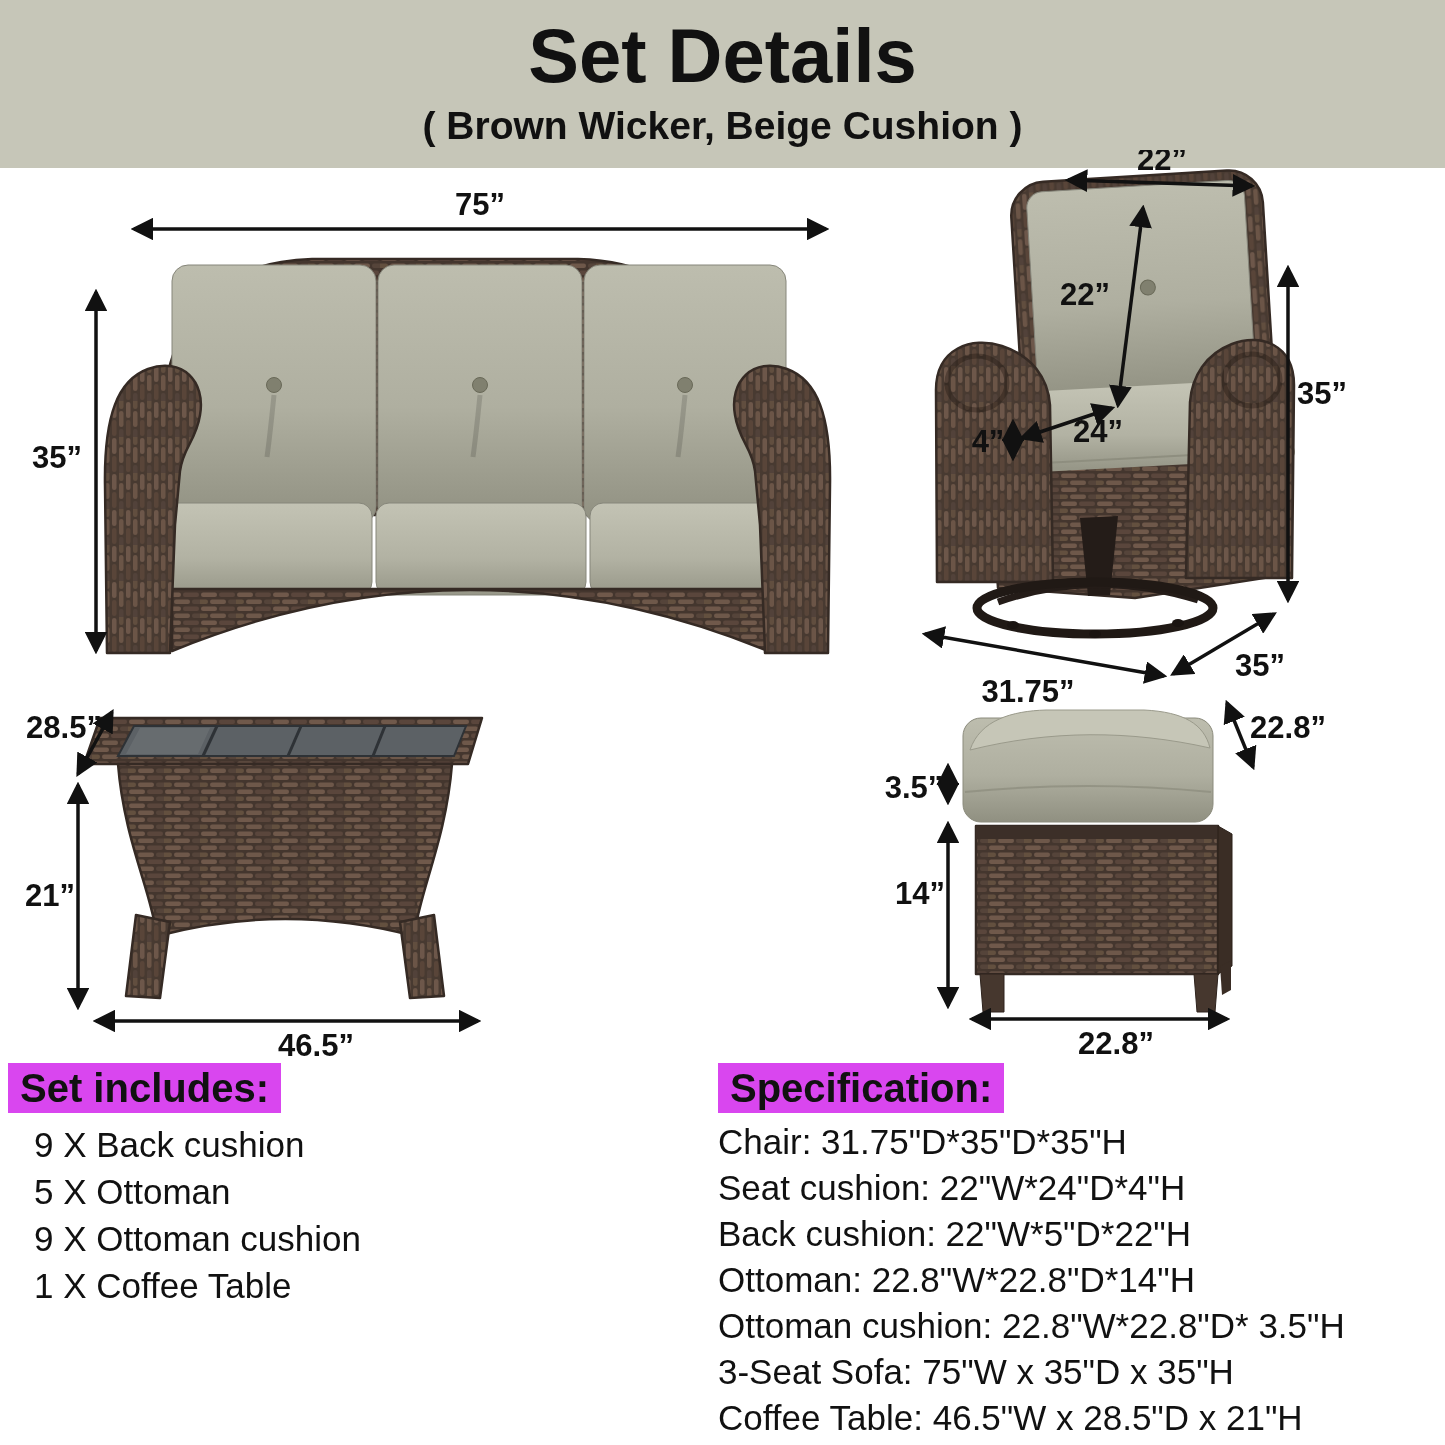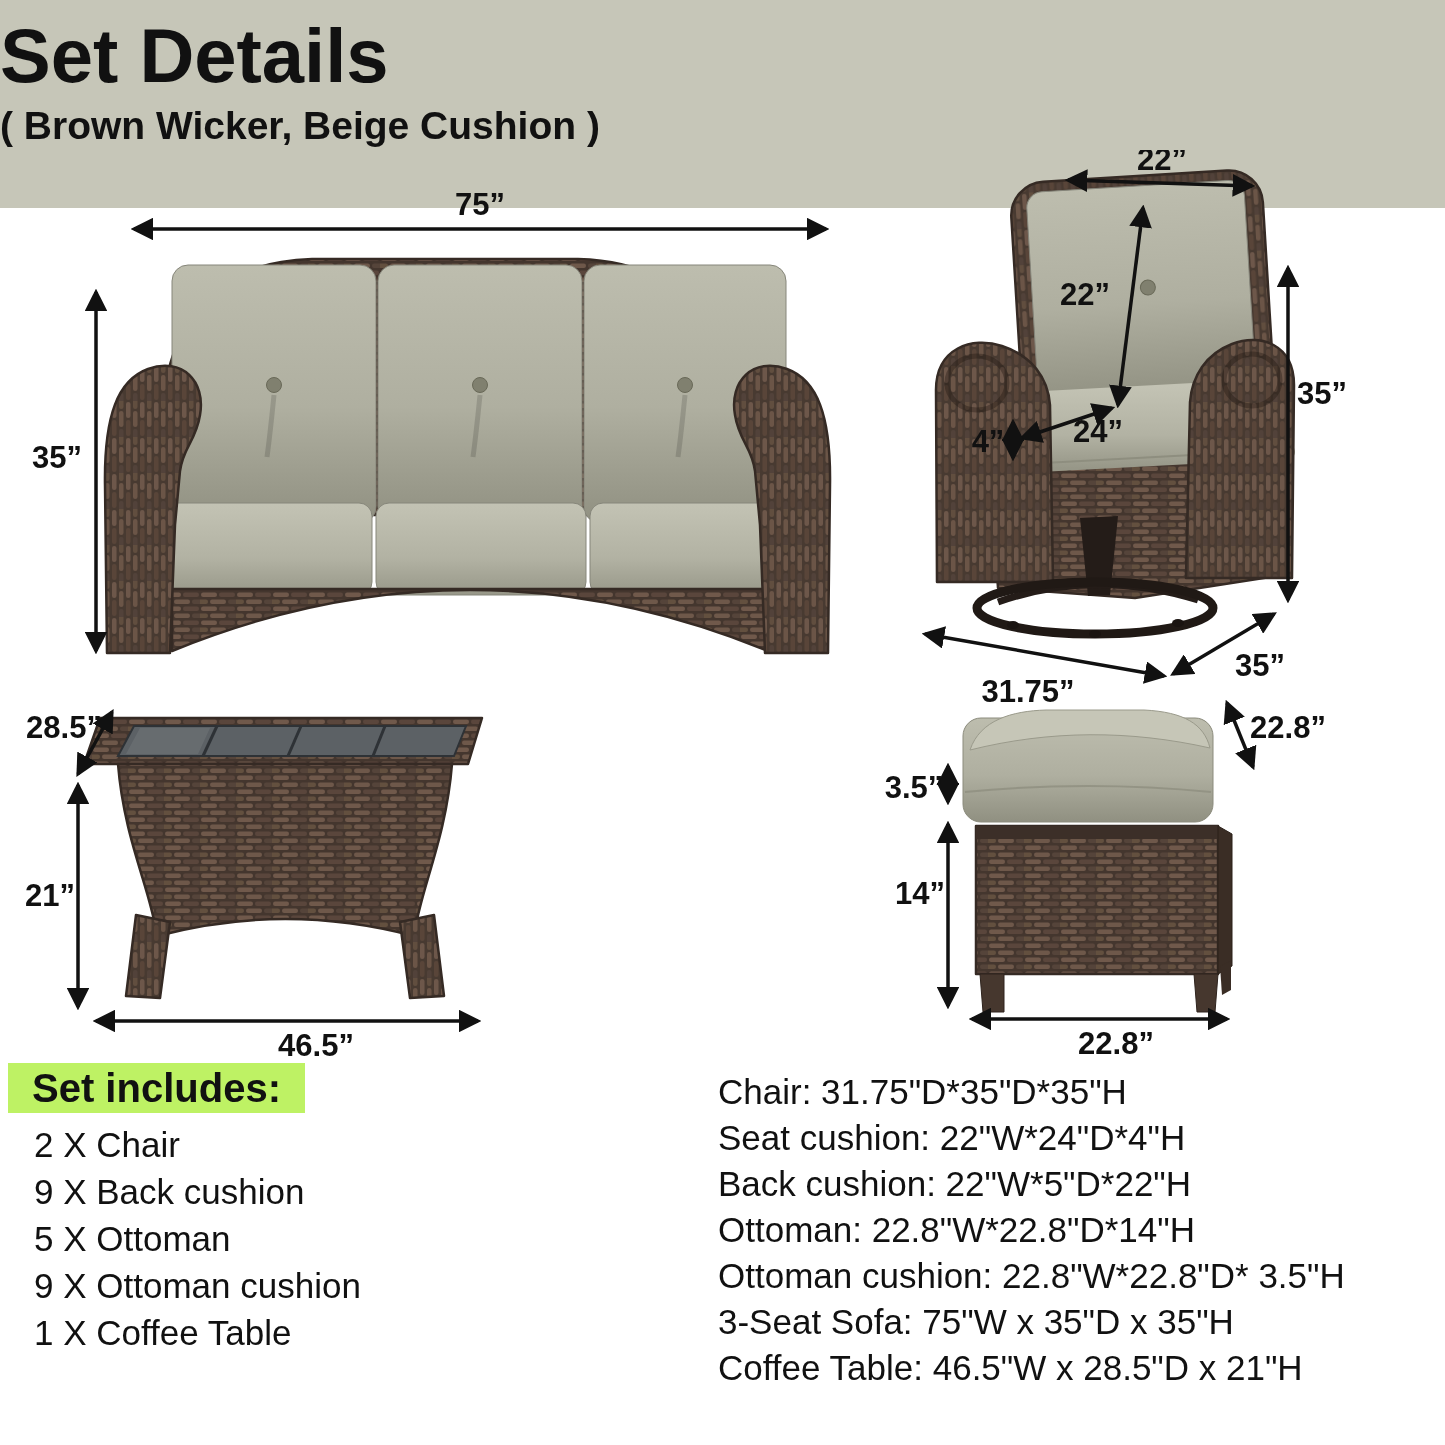"Set Details" .header { height: 208px -> 168px; text-align: left -> center }
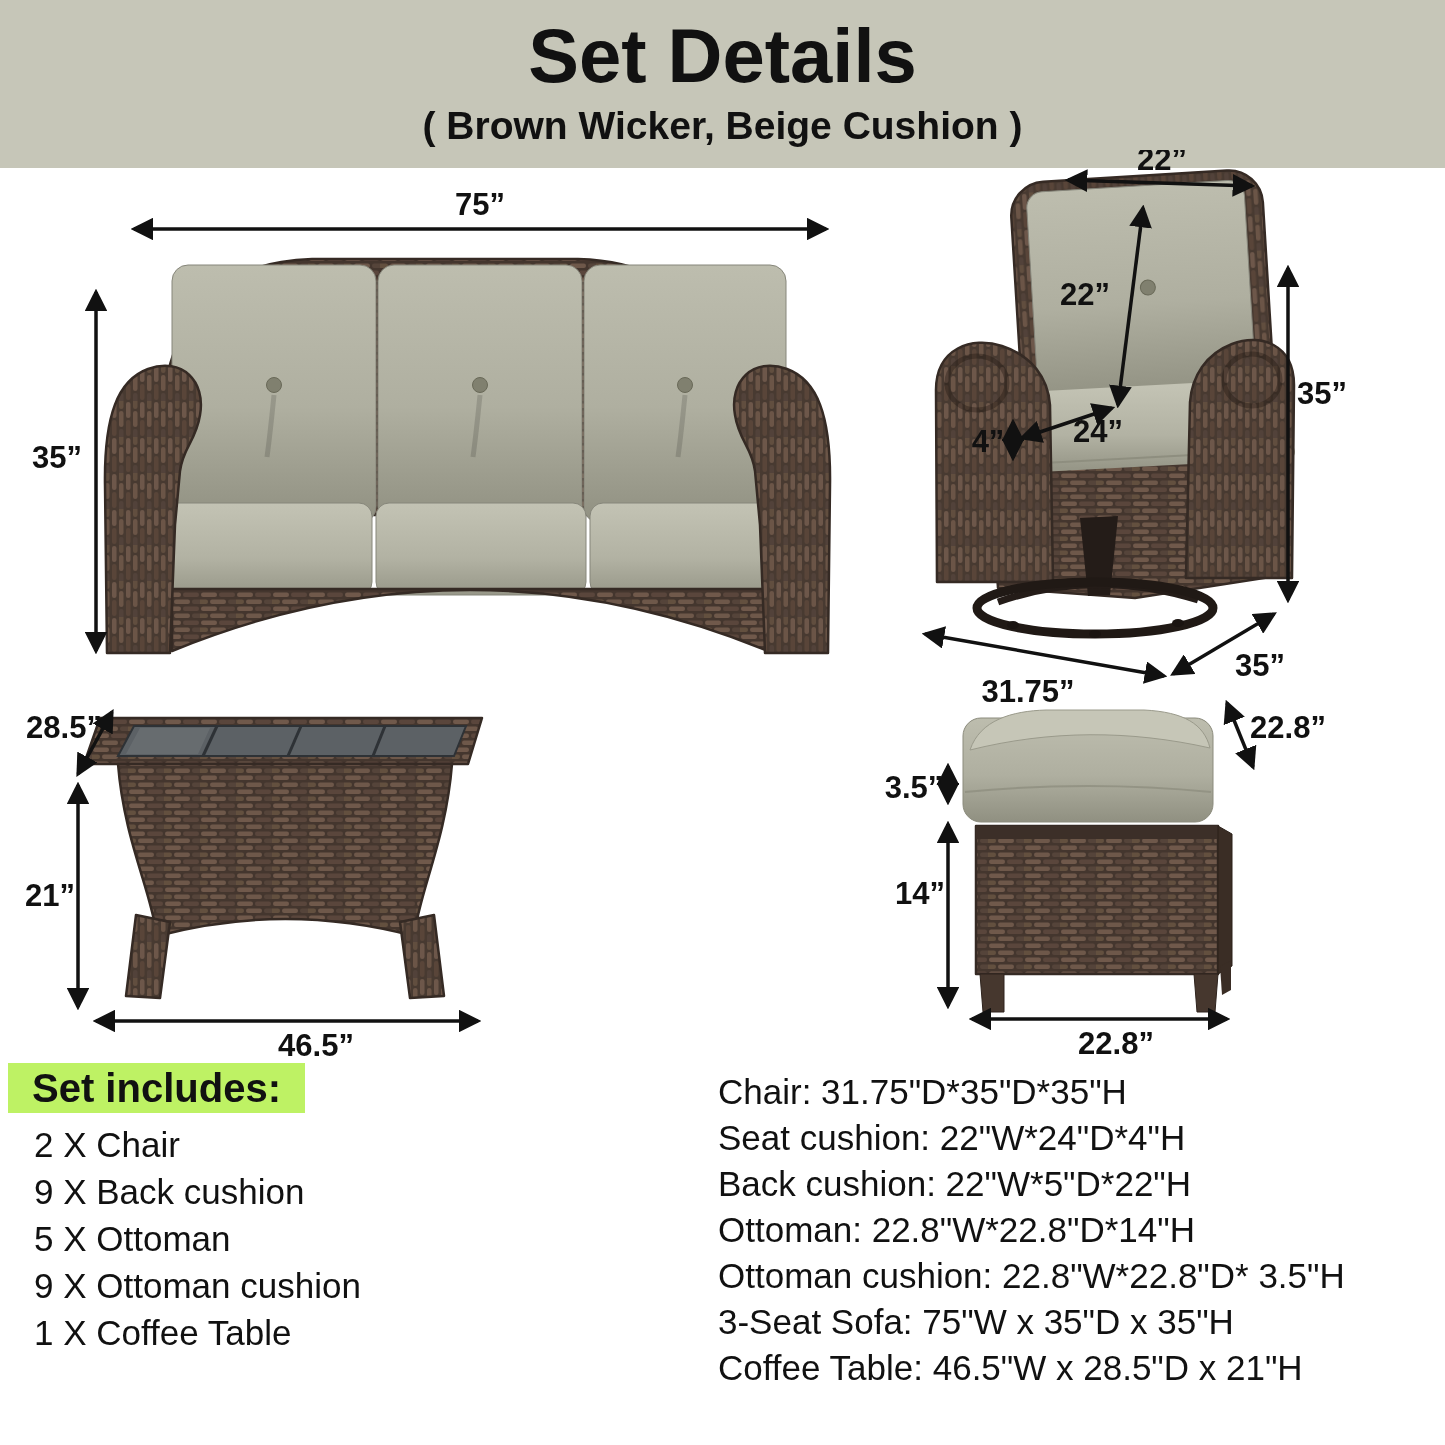"Set includes:" .sec-head { background: #bef264 -> #d946ef; padding: 0 24px -> 0 12px }
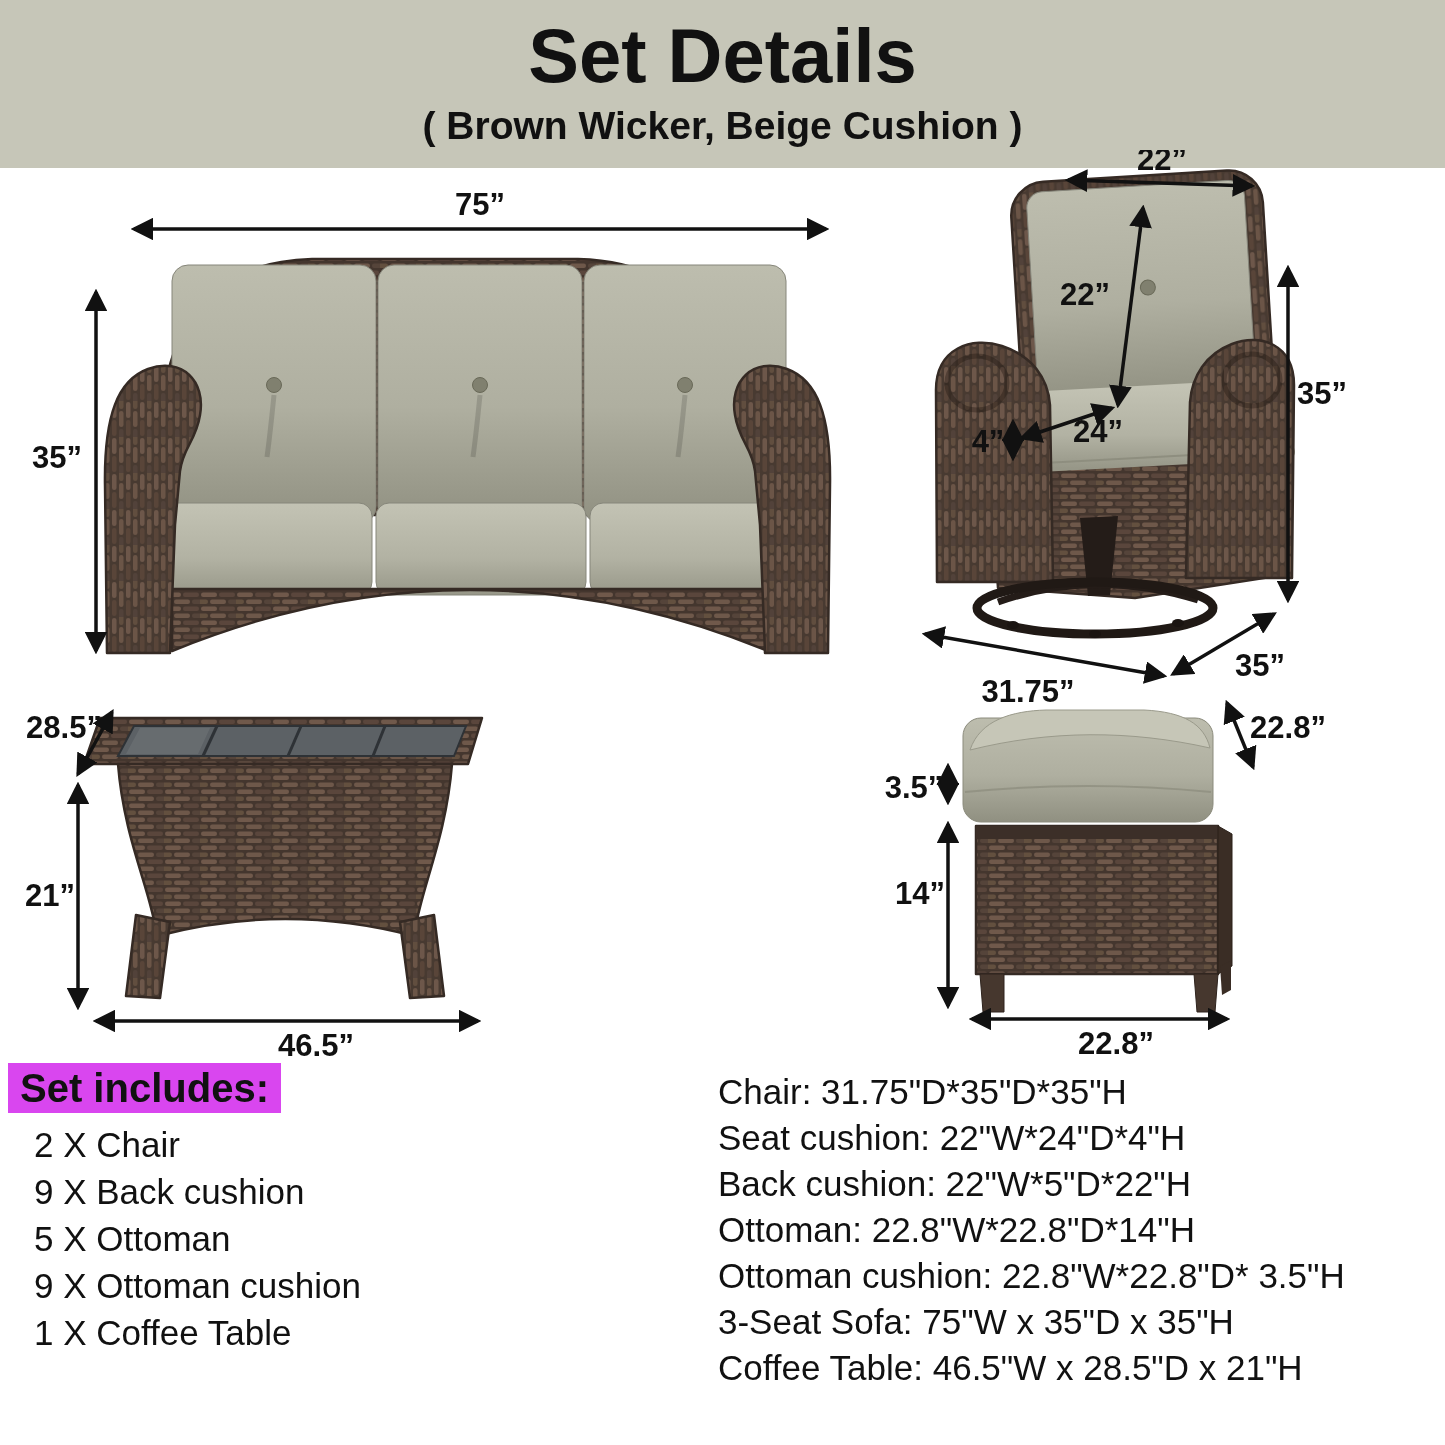"Specification:" div.sec-head { html: none -> <div>Specification:</div> }
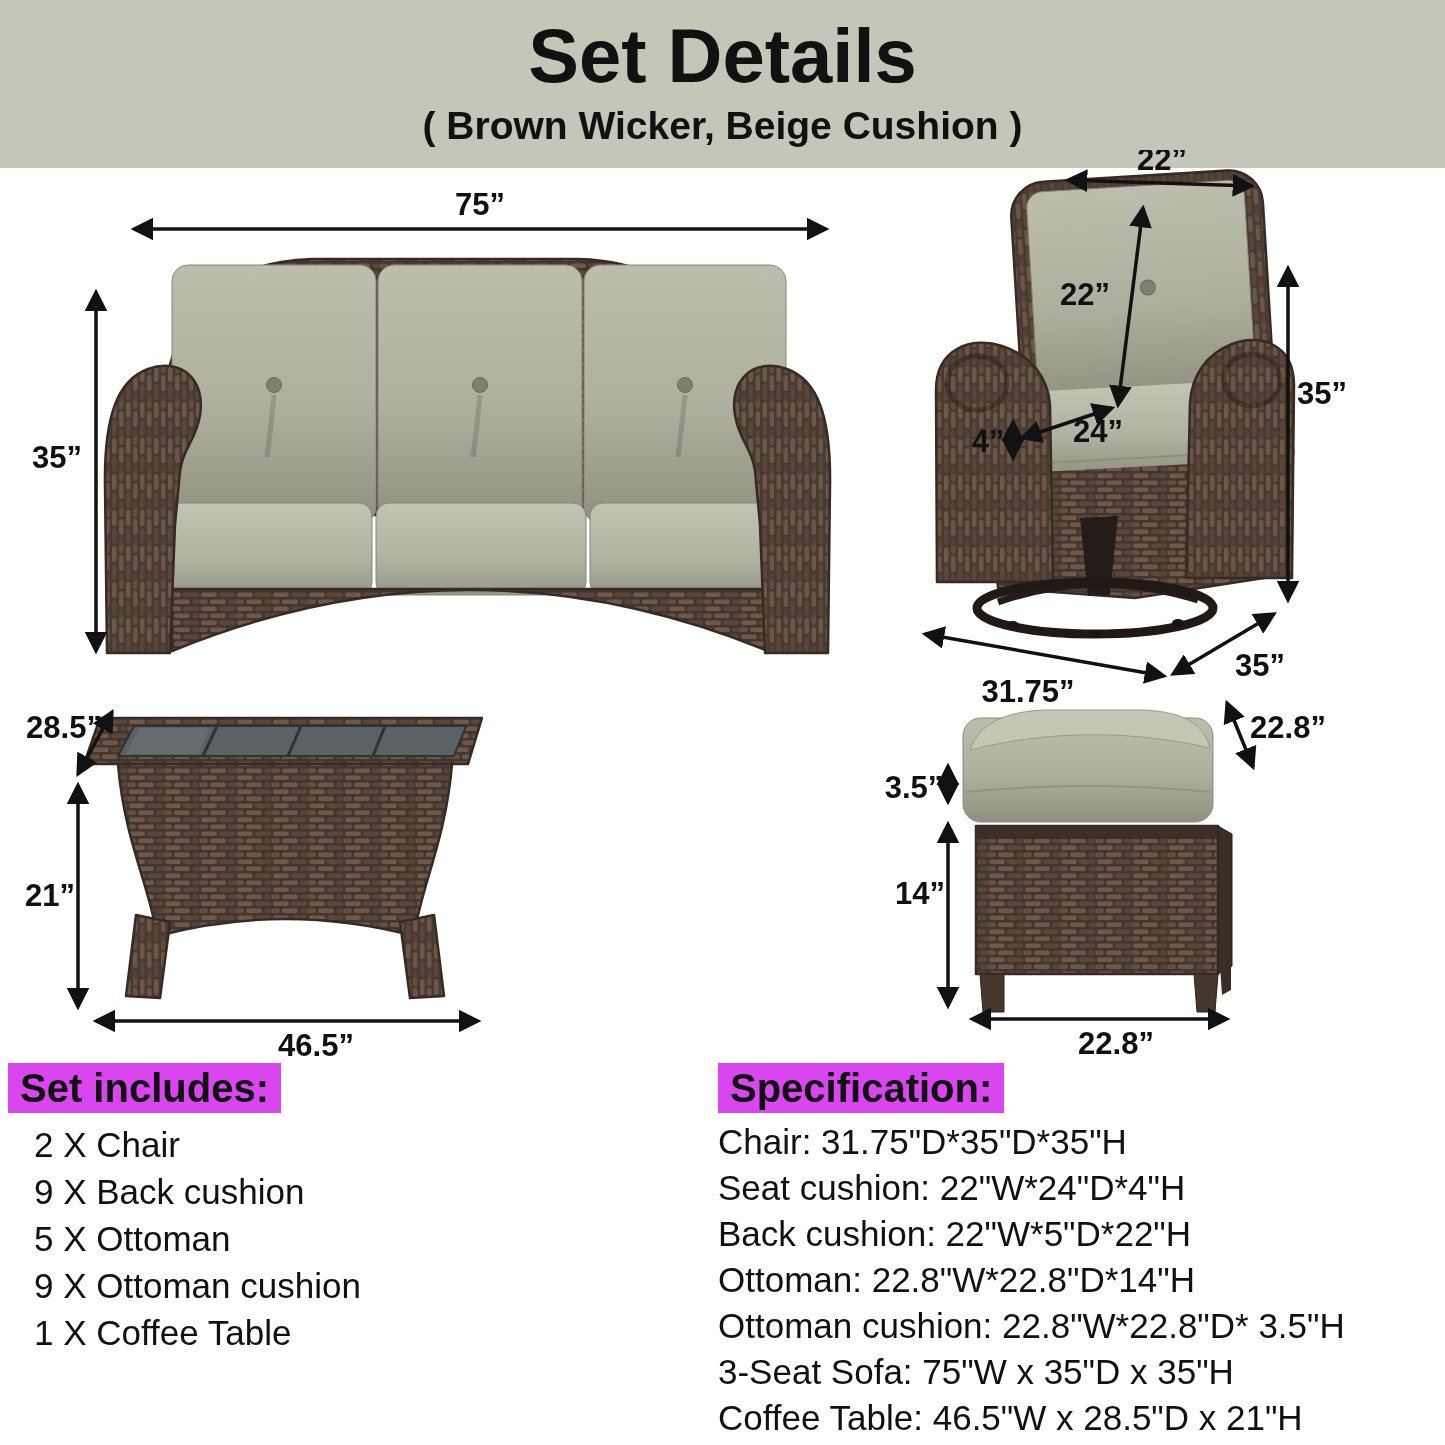"2 X Chair" li { html: <li>2 X Chair</li> -> none }
